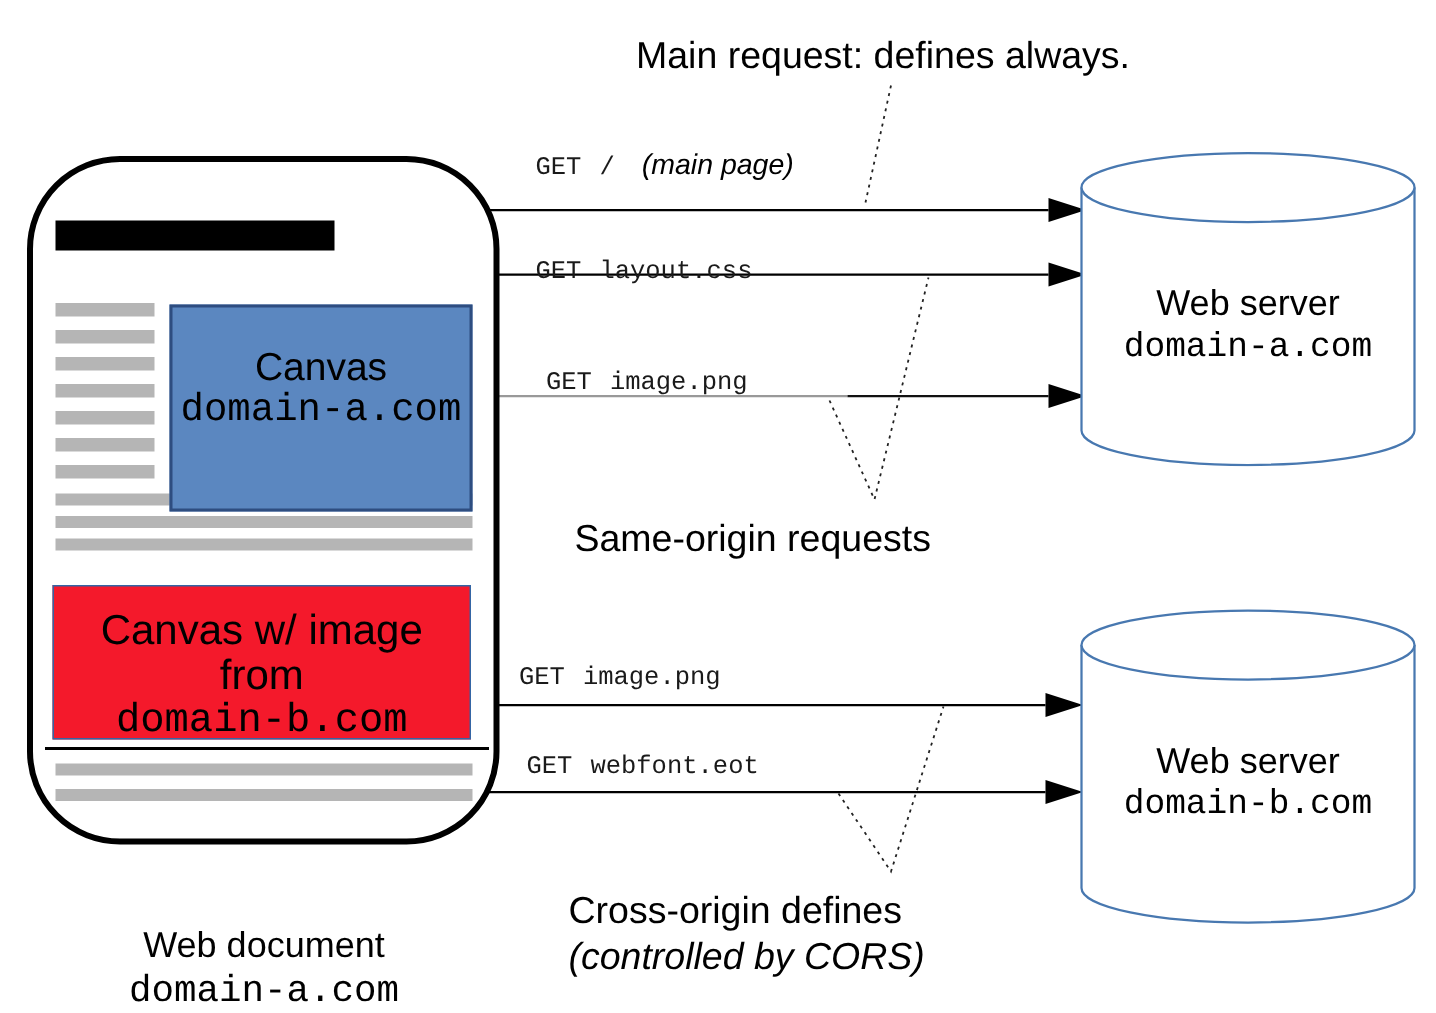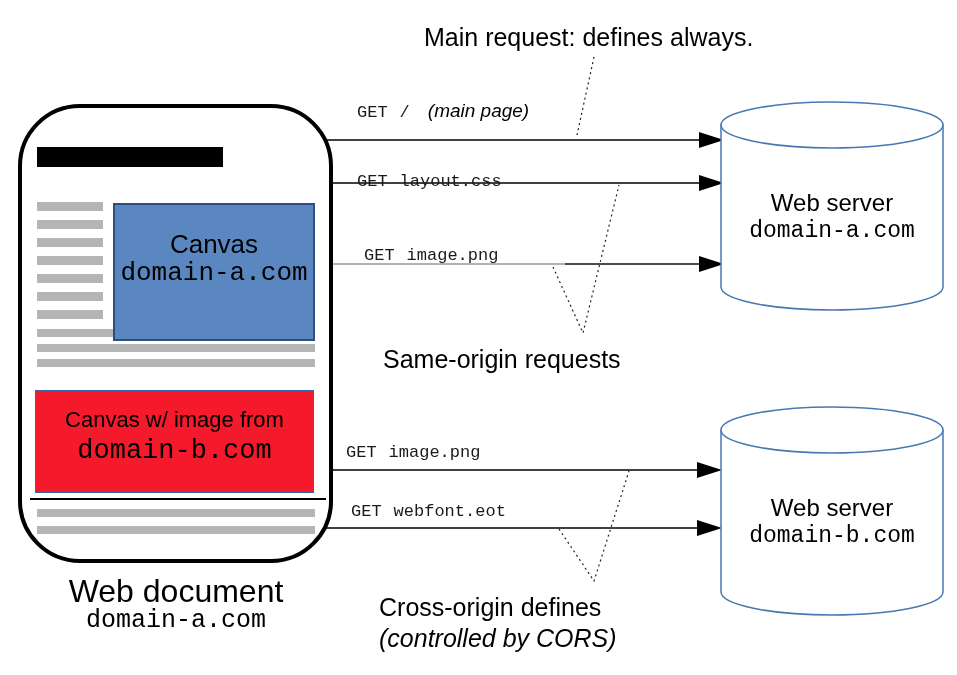"Canvas w/ image from" #canvas-box .l1 { font-size: 22px -> 28px }
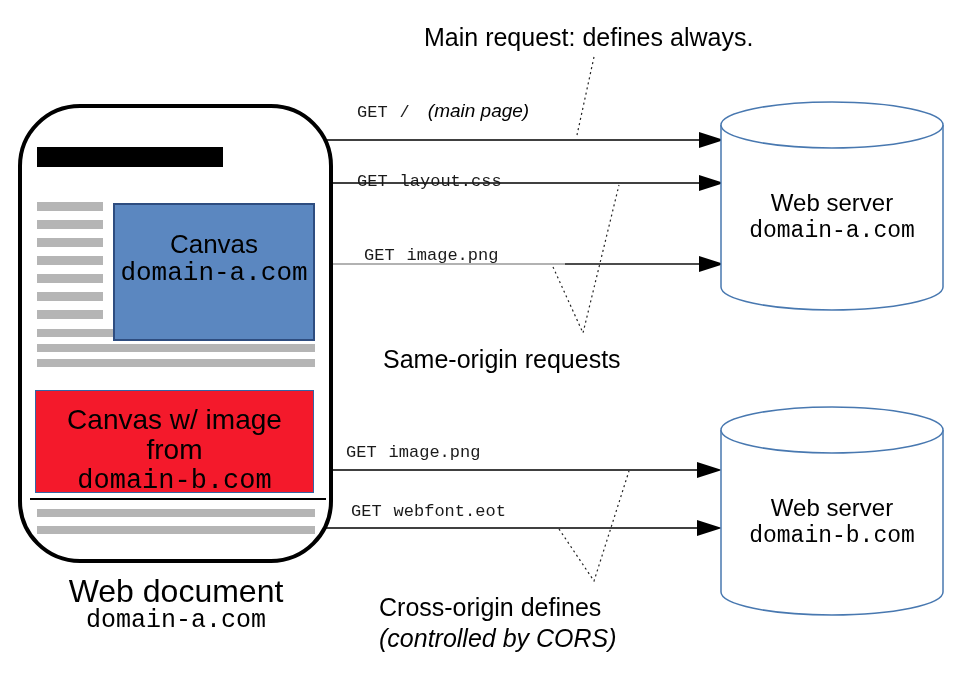"Web document" #doc-caption .l1 { font-size: 32px -> 24px; margin-top: none -> 40px }
